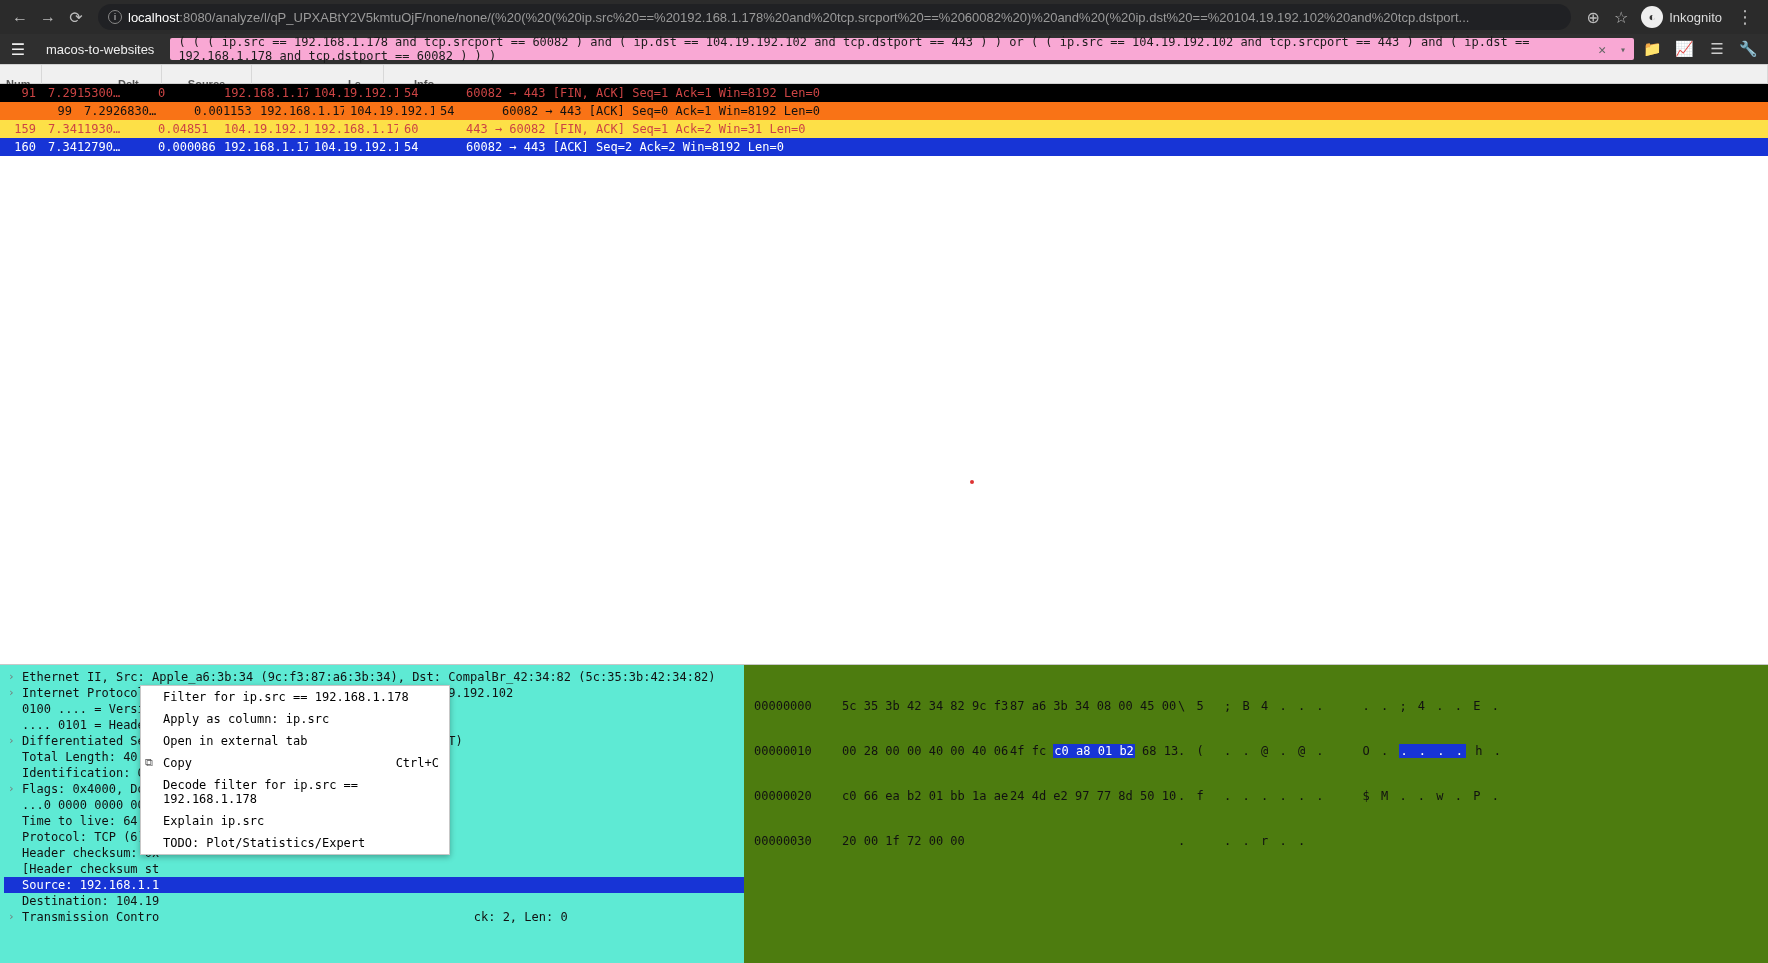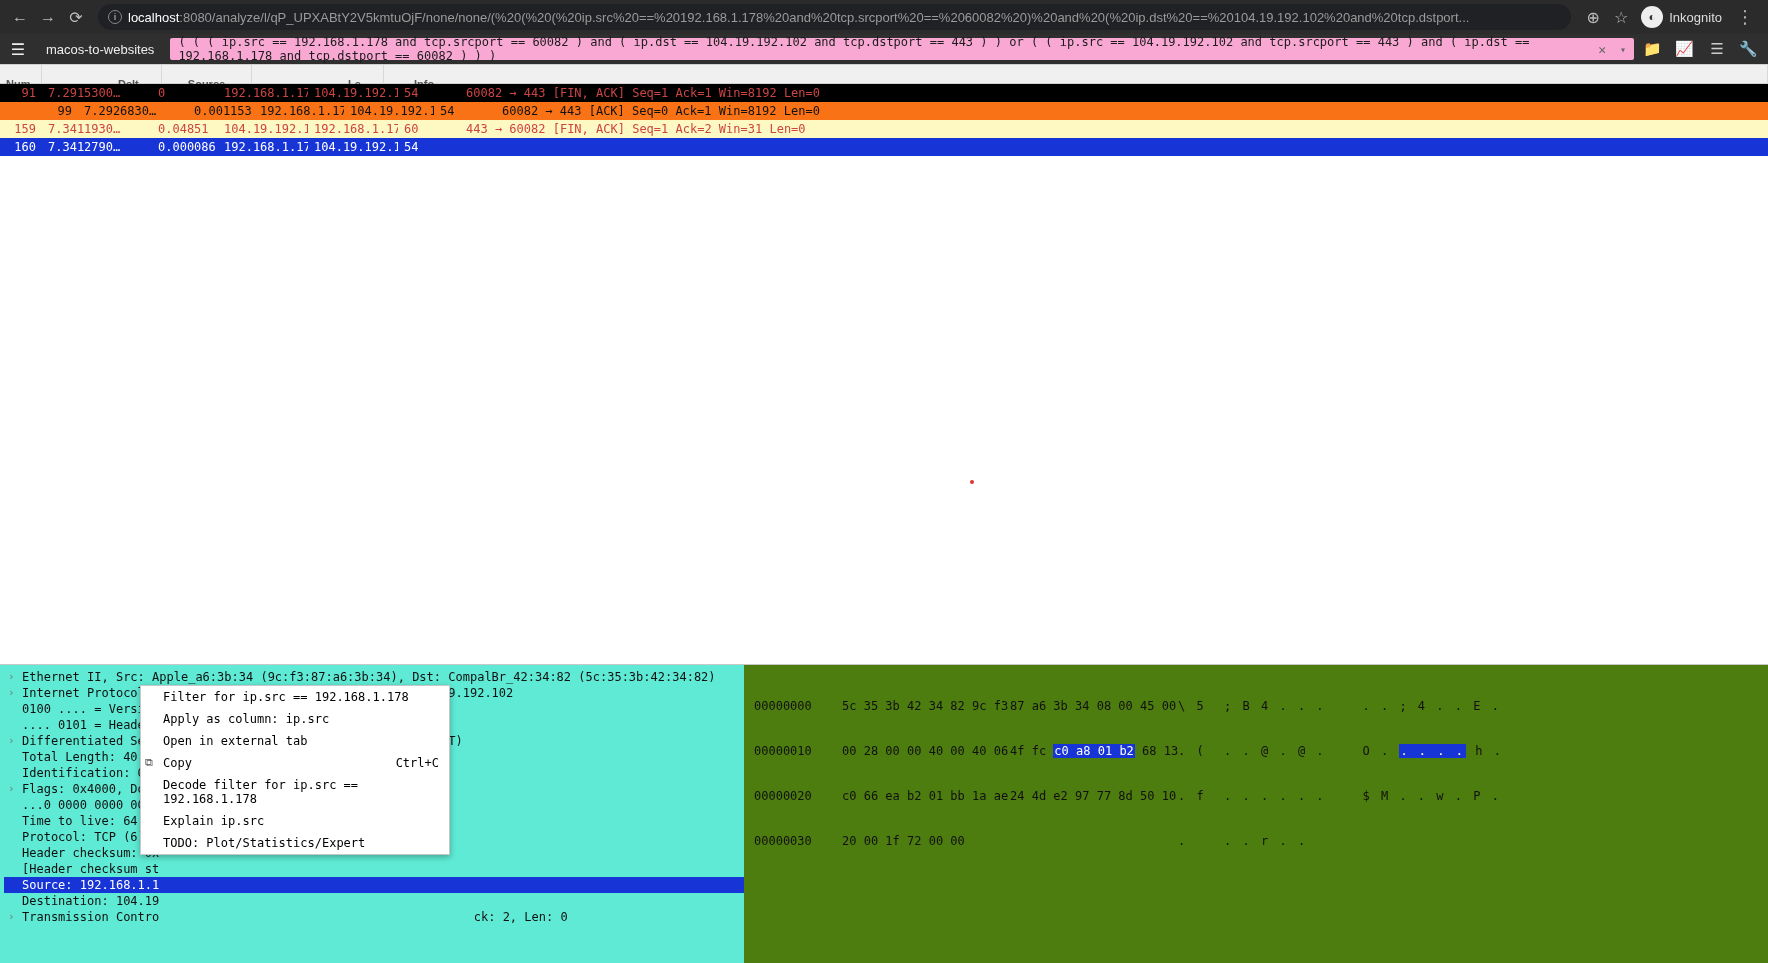"159" .pkt-dark2 { background: #fef9c3 -> #fde047 }
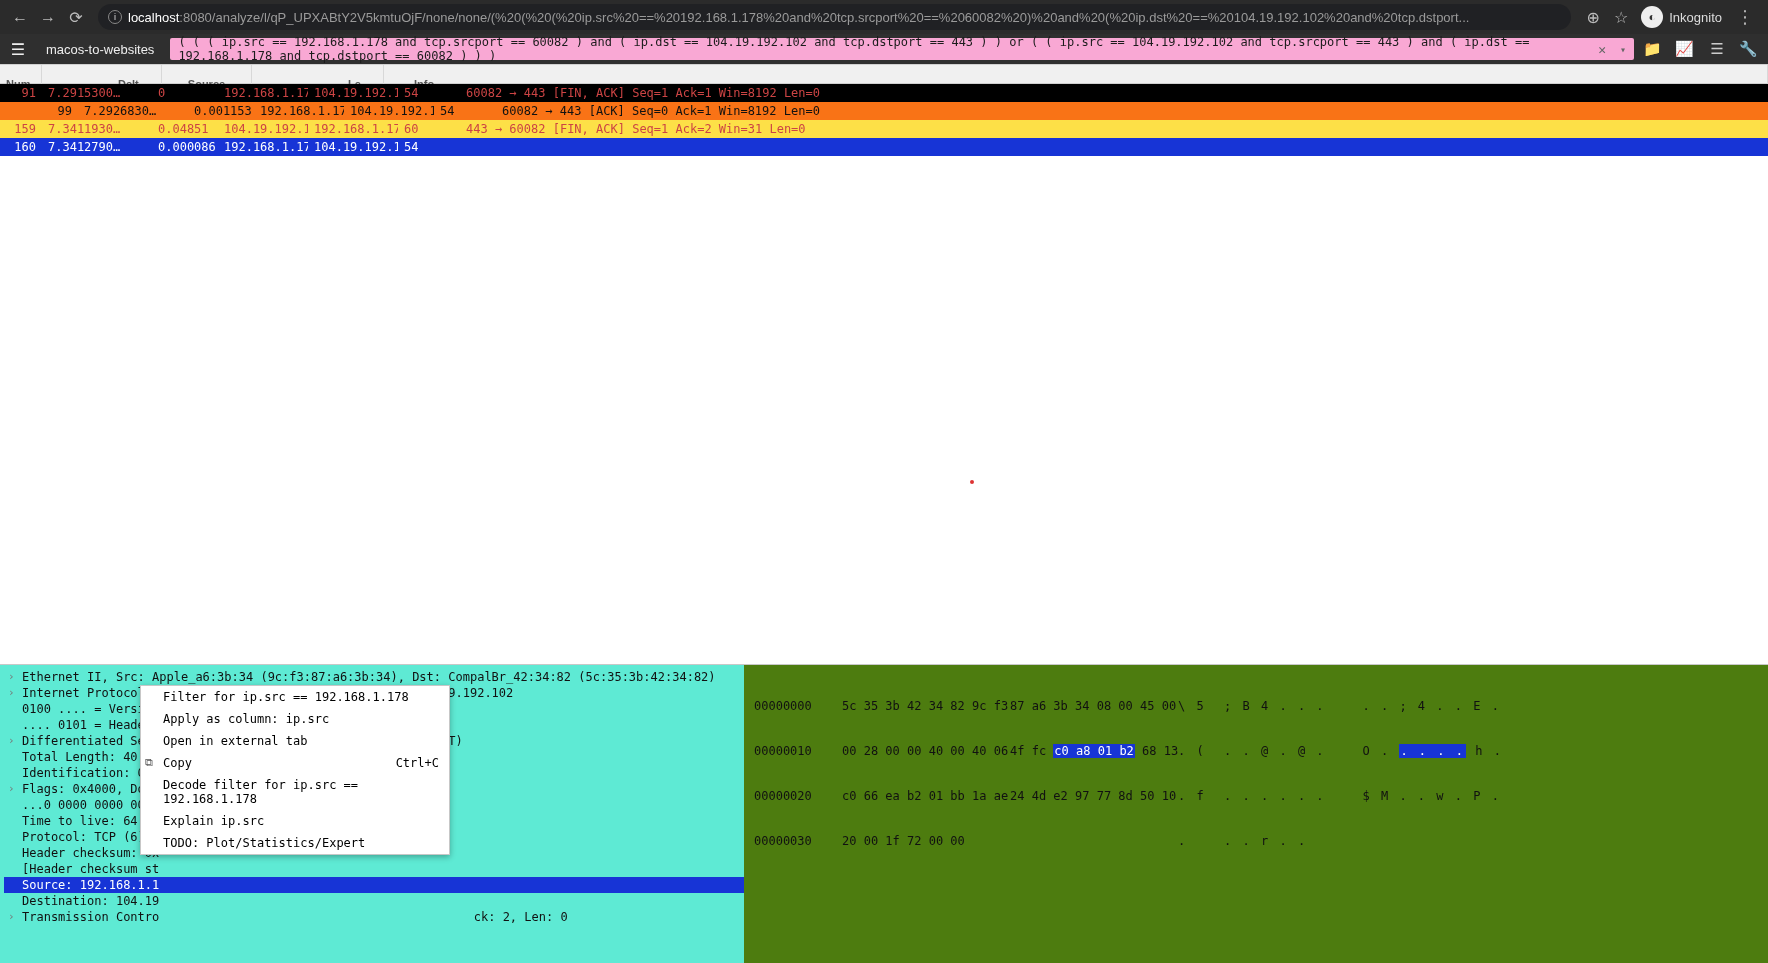"60082 → 443 [ACK] Seq=2" div.pc-info { html: none -> <div>60082 → 443 [ACK] Seq=2 Ack=2 Win=8192 Len=0</div> }
